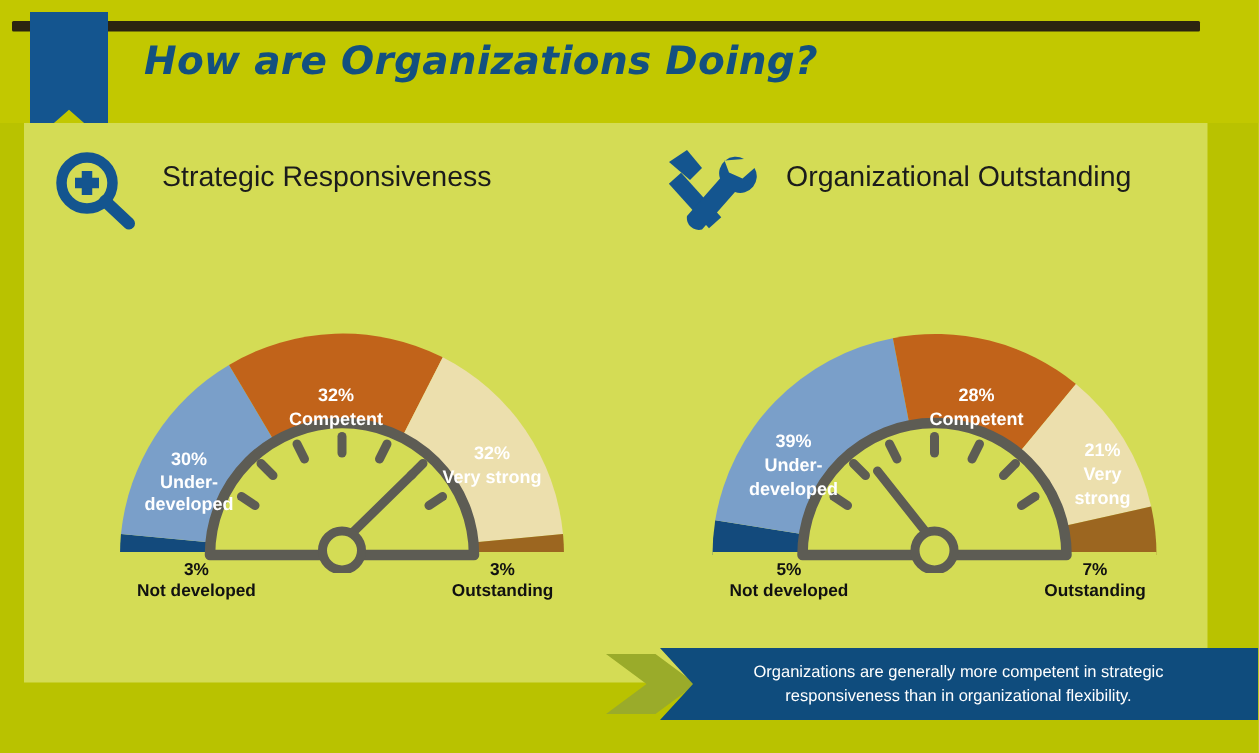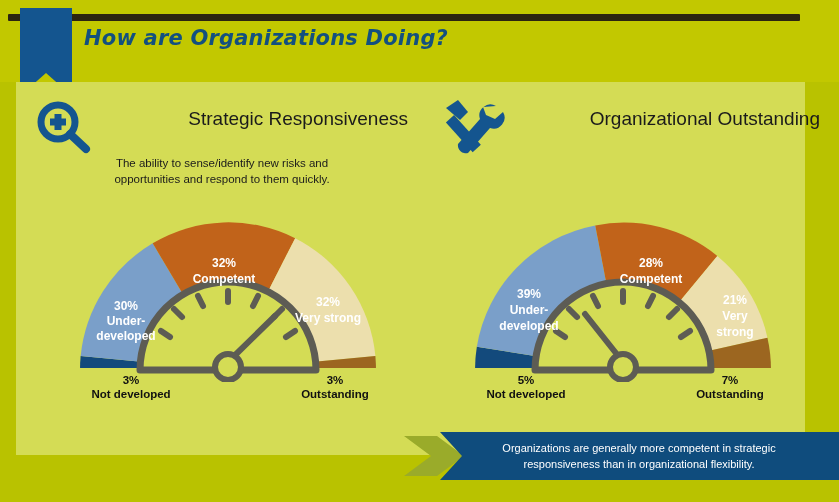"How are Organizations Doing?" .page-title { font-size: 21px -> 26px; left: 84px -> 96px }
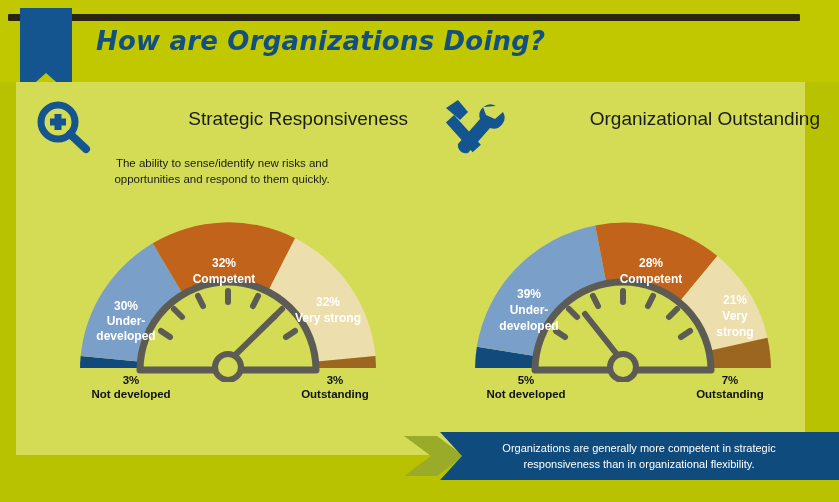"Strategic Responsiveness" .sec-title { text-align: right -> left }
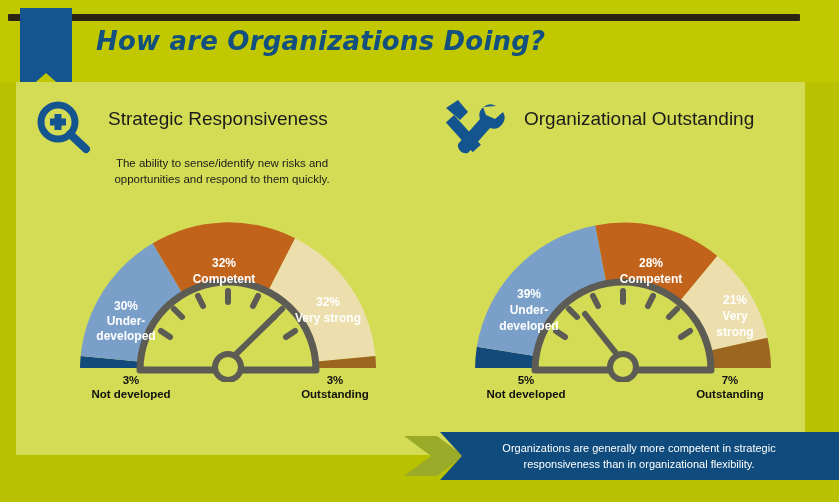"The ability to sense/identify new" div.sec-desc { html: <div>The ability to sense/identify new risks and opportunities and respond to them quickly.</div> -> none }
